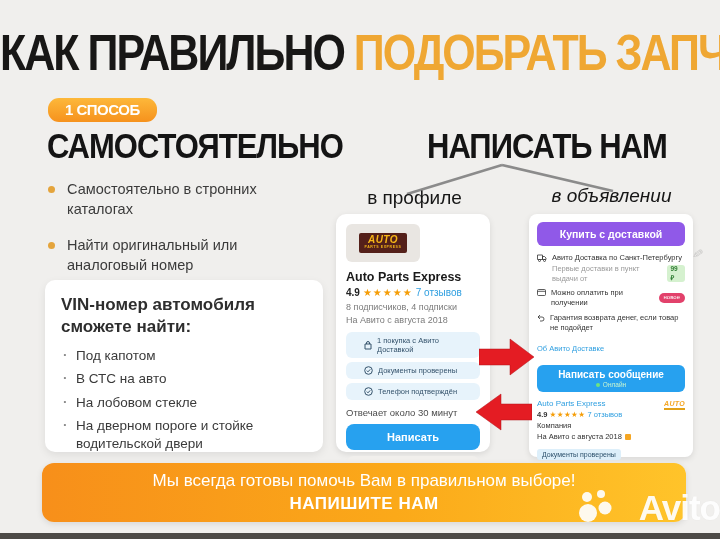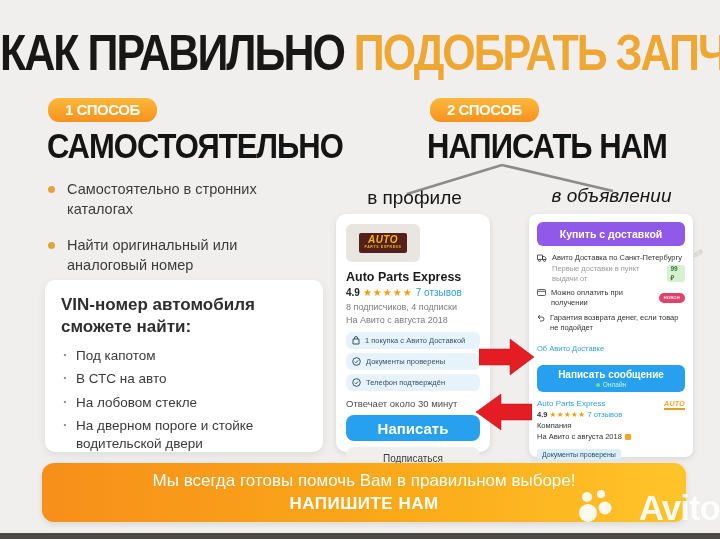"2 СПОСОБ" div.method-badge { html: <div>2 СПОСОБ</div> -> none }
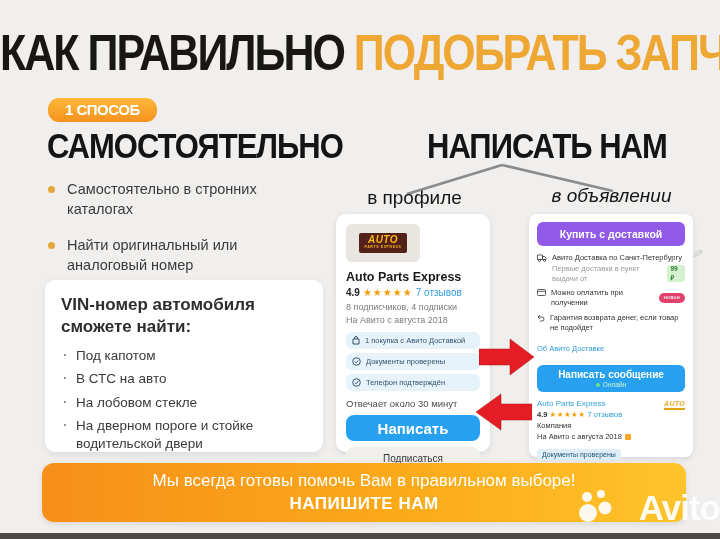"1 покупка с Авито Доставкой" .pill { padding: 4px 6px -> 4px 18px }
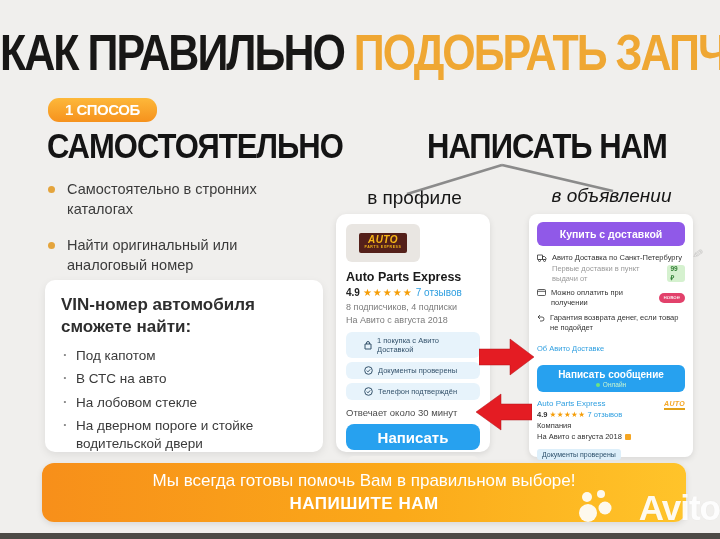"Написать" .btn-write { font-size: 15px -> 11px }
